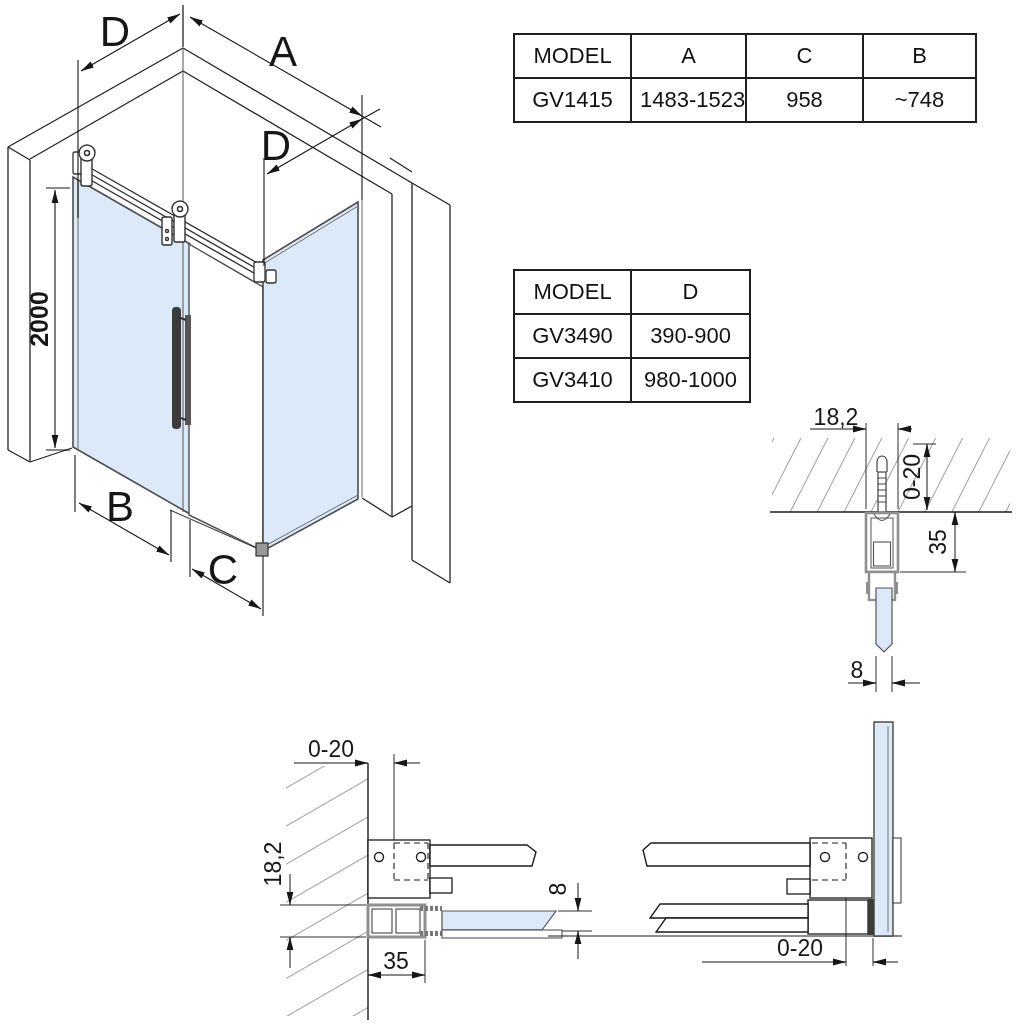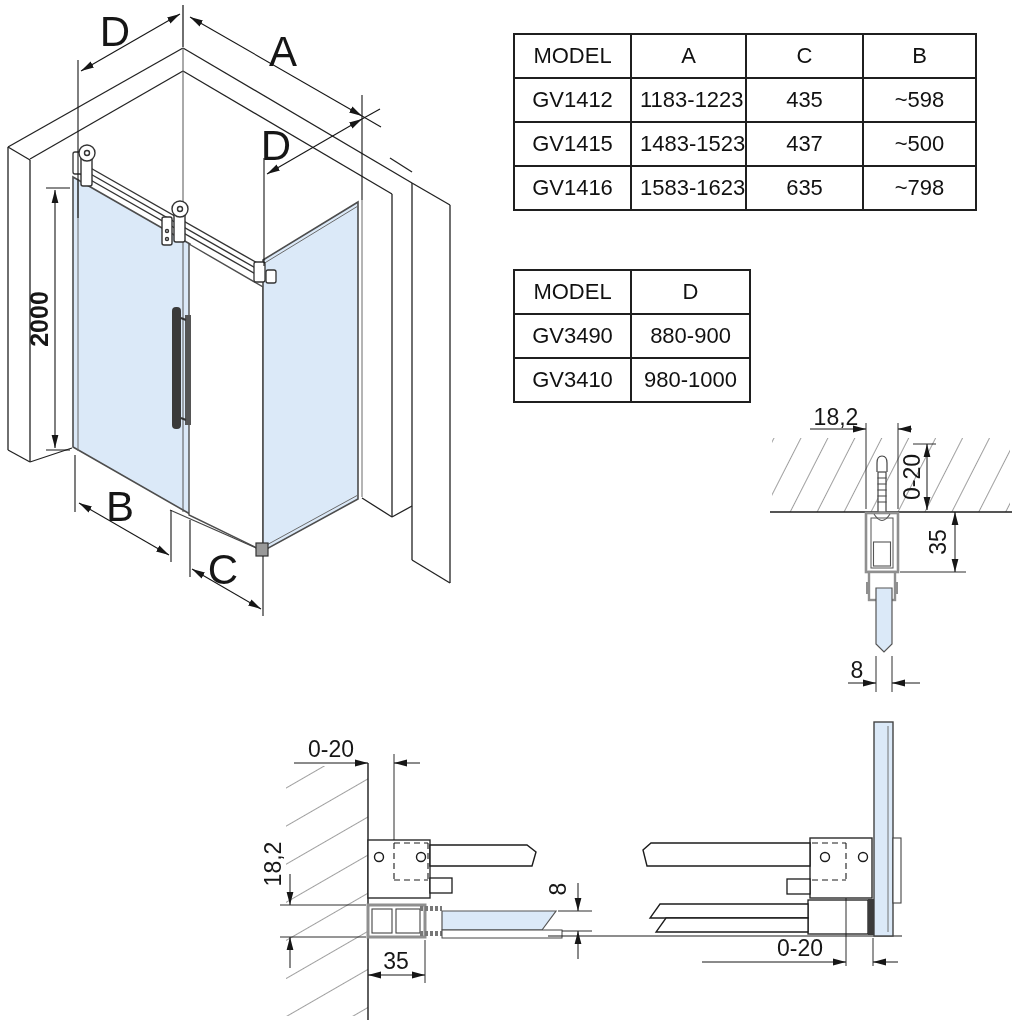"GV1412" tr { html: <tr> <td>GV1412</td> <td>1183-1223</td> <td>435</td> <td>~598</td> </tr> -> none }
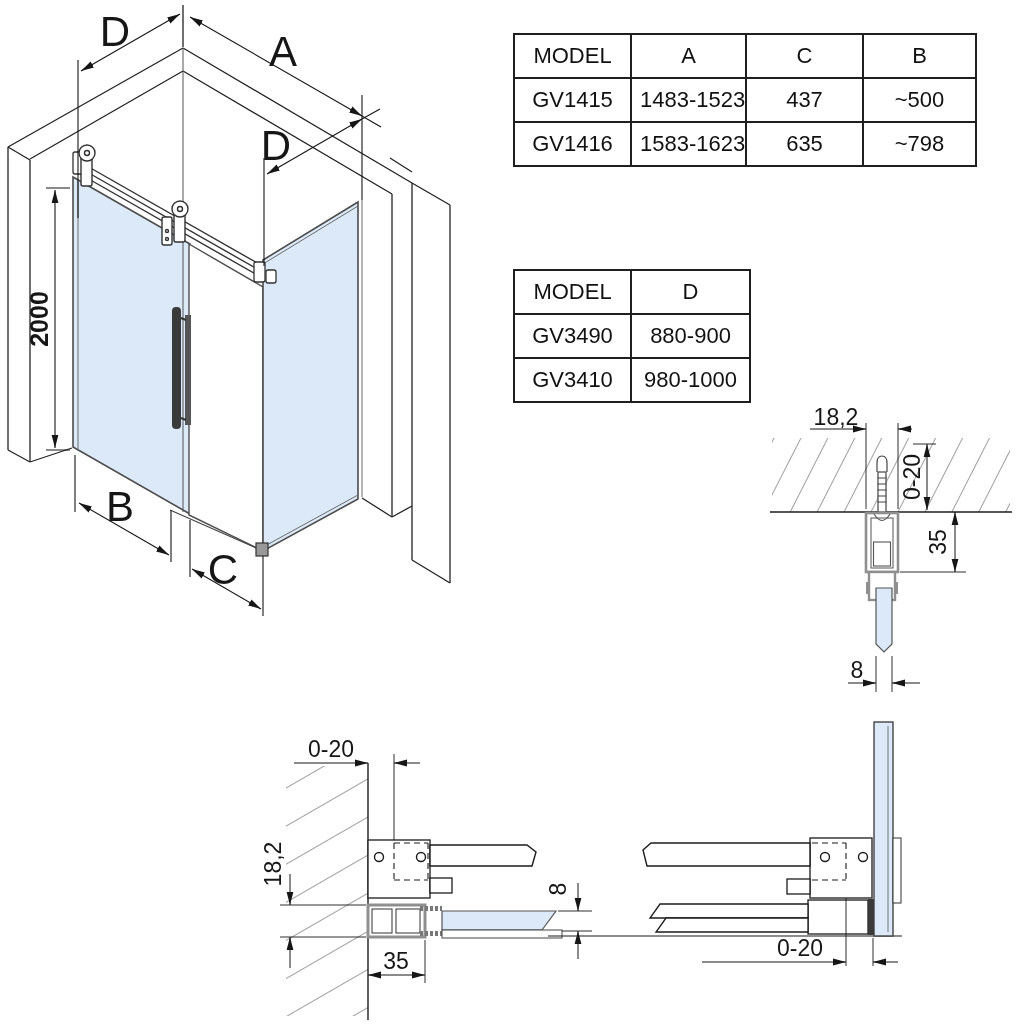"437" td { text: 437 -> 958 }
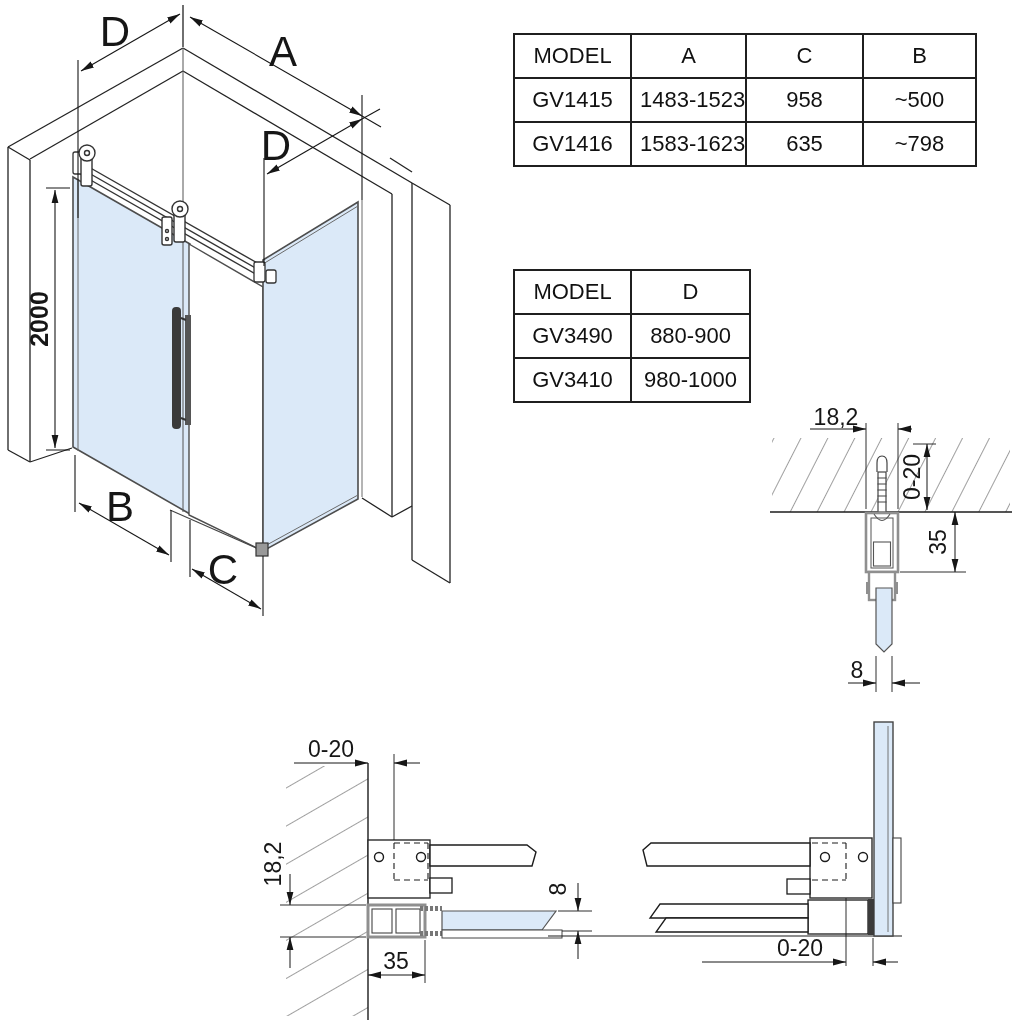"~500" td { text: 500 -> 748 }
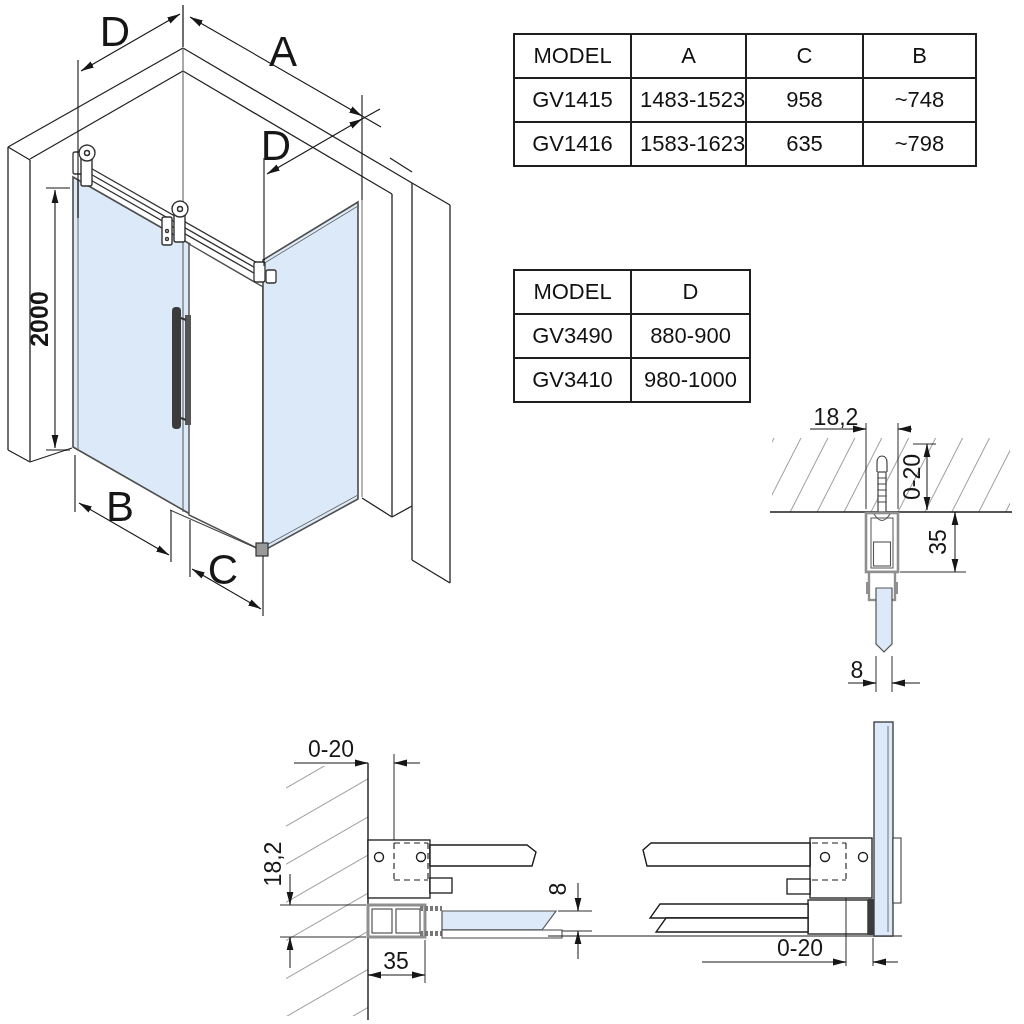"GV1416" tr { html: <tr> <td>GV1416</td> <td>1583-1623</td> <td>635</td> <td>~798</td> </tr> -> none }
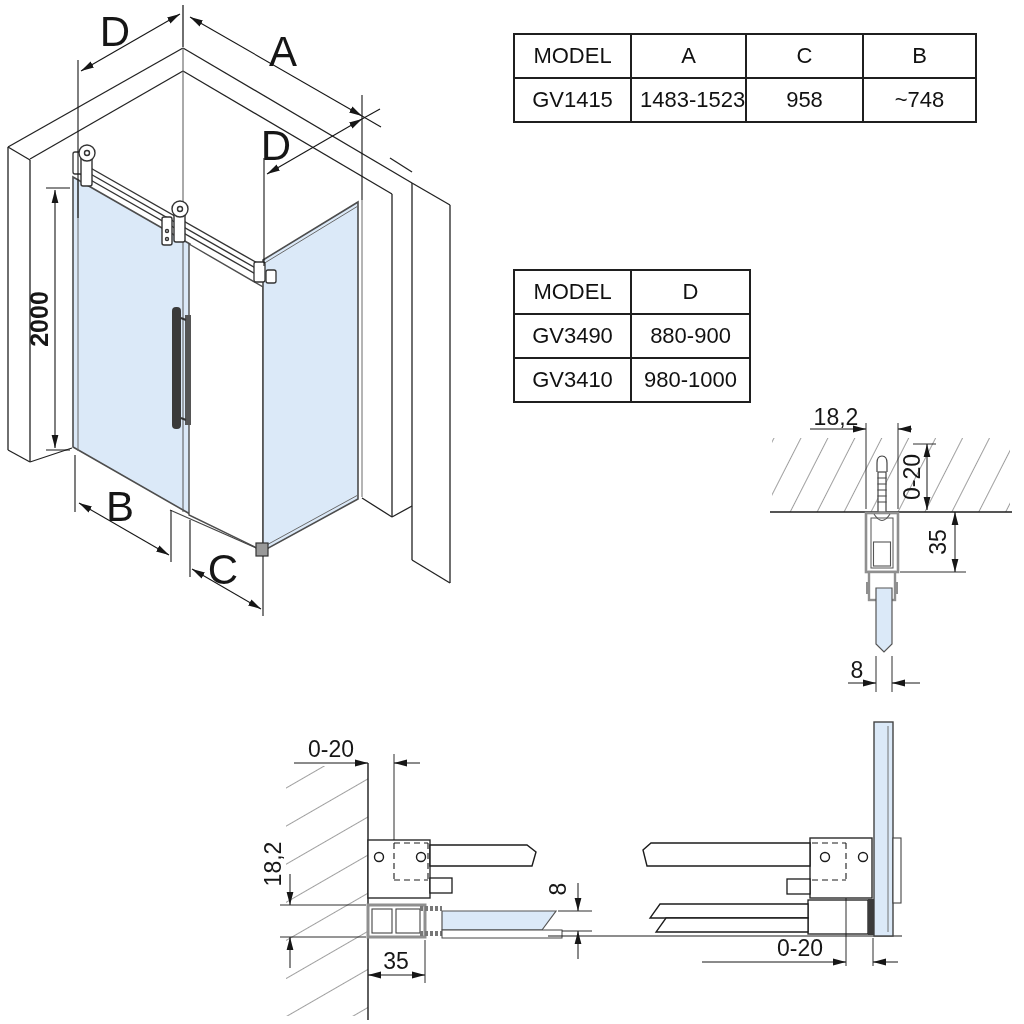"880-900" td { text: 880-900 -> 390-900 }
